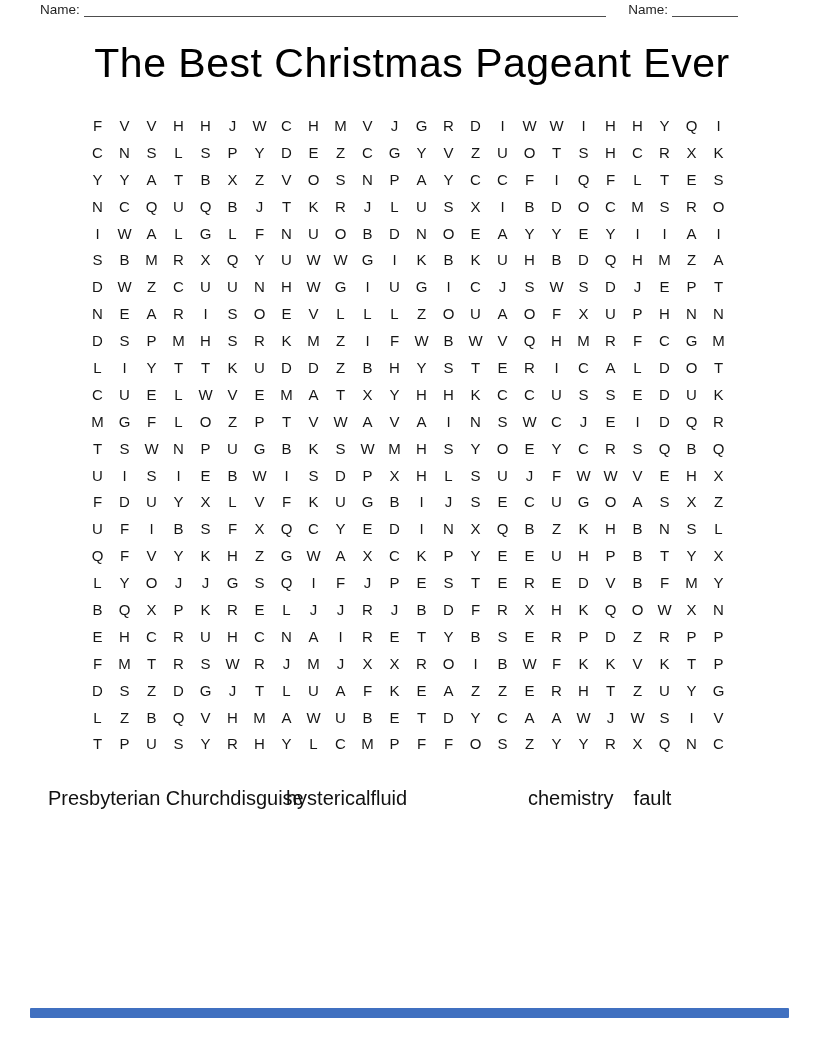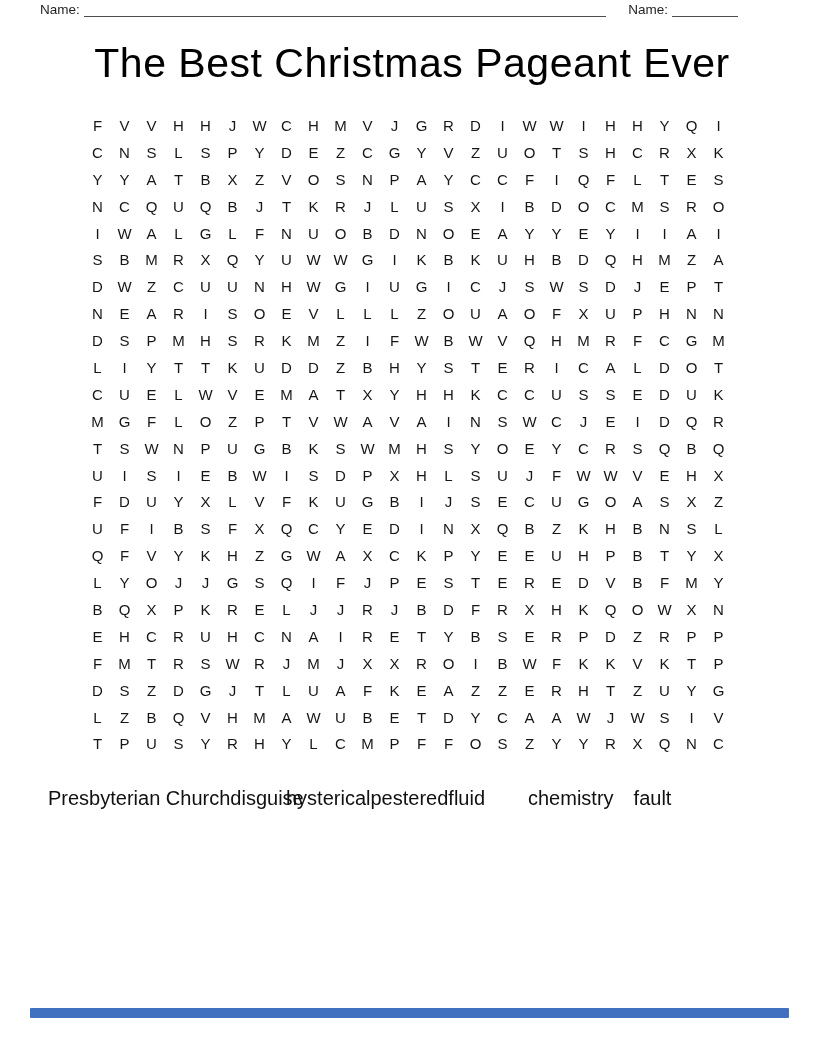"pestered" div.word { html: <div>pestered</div> -> none }
